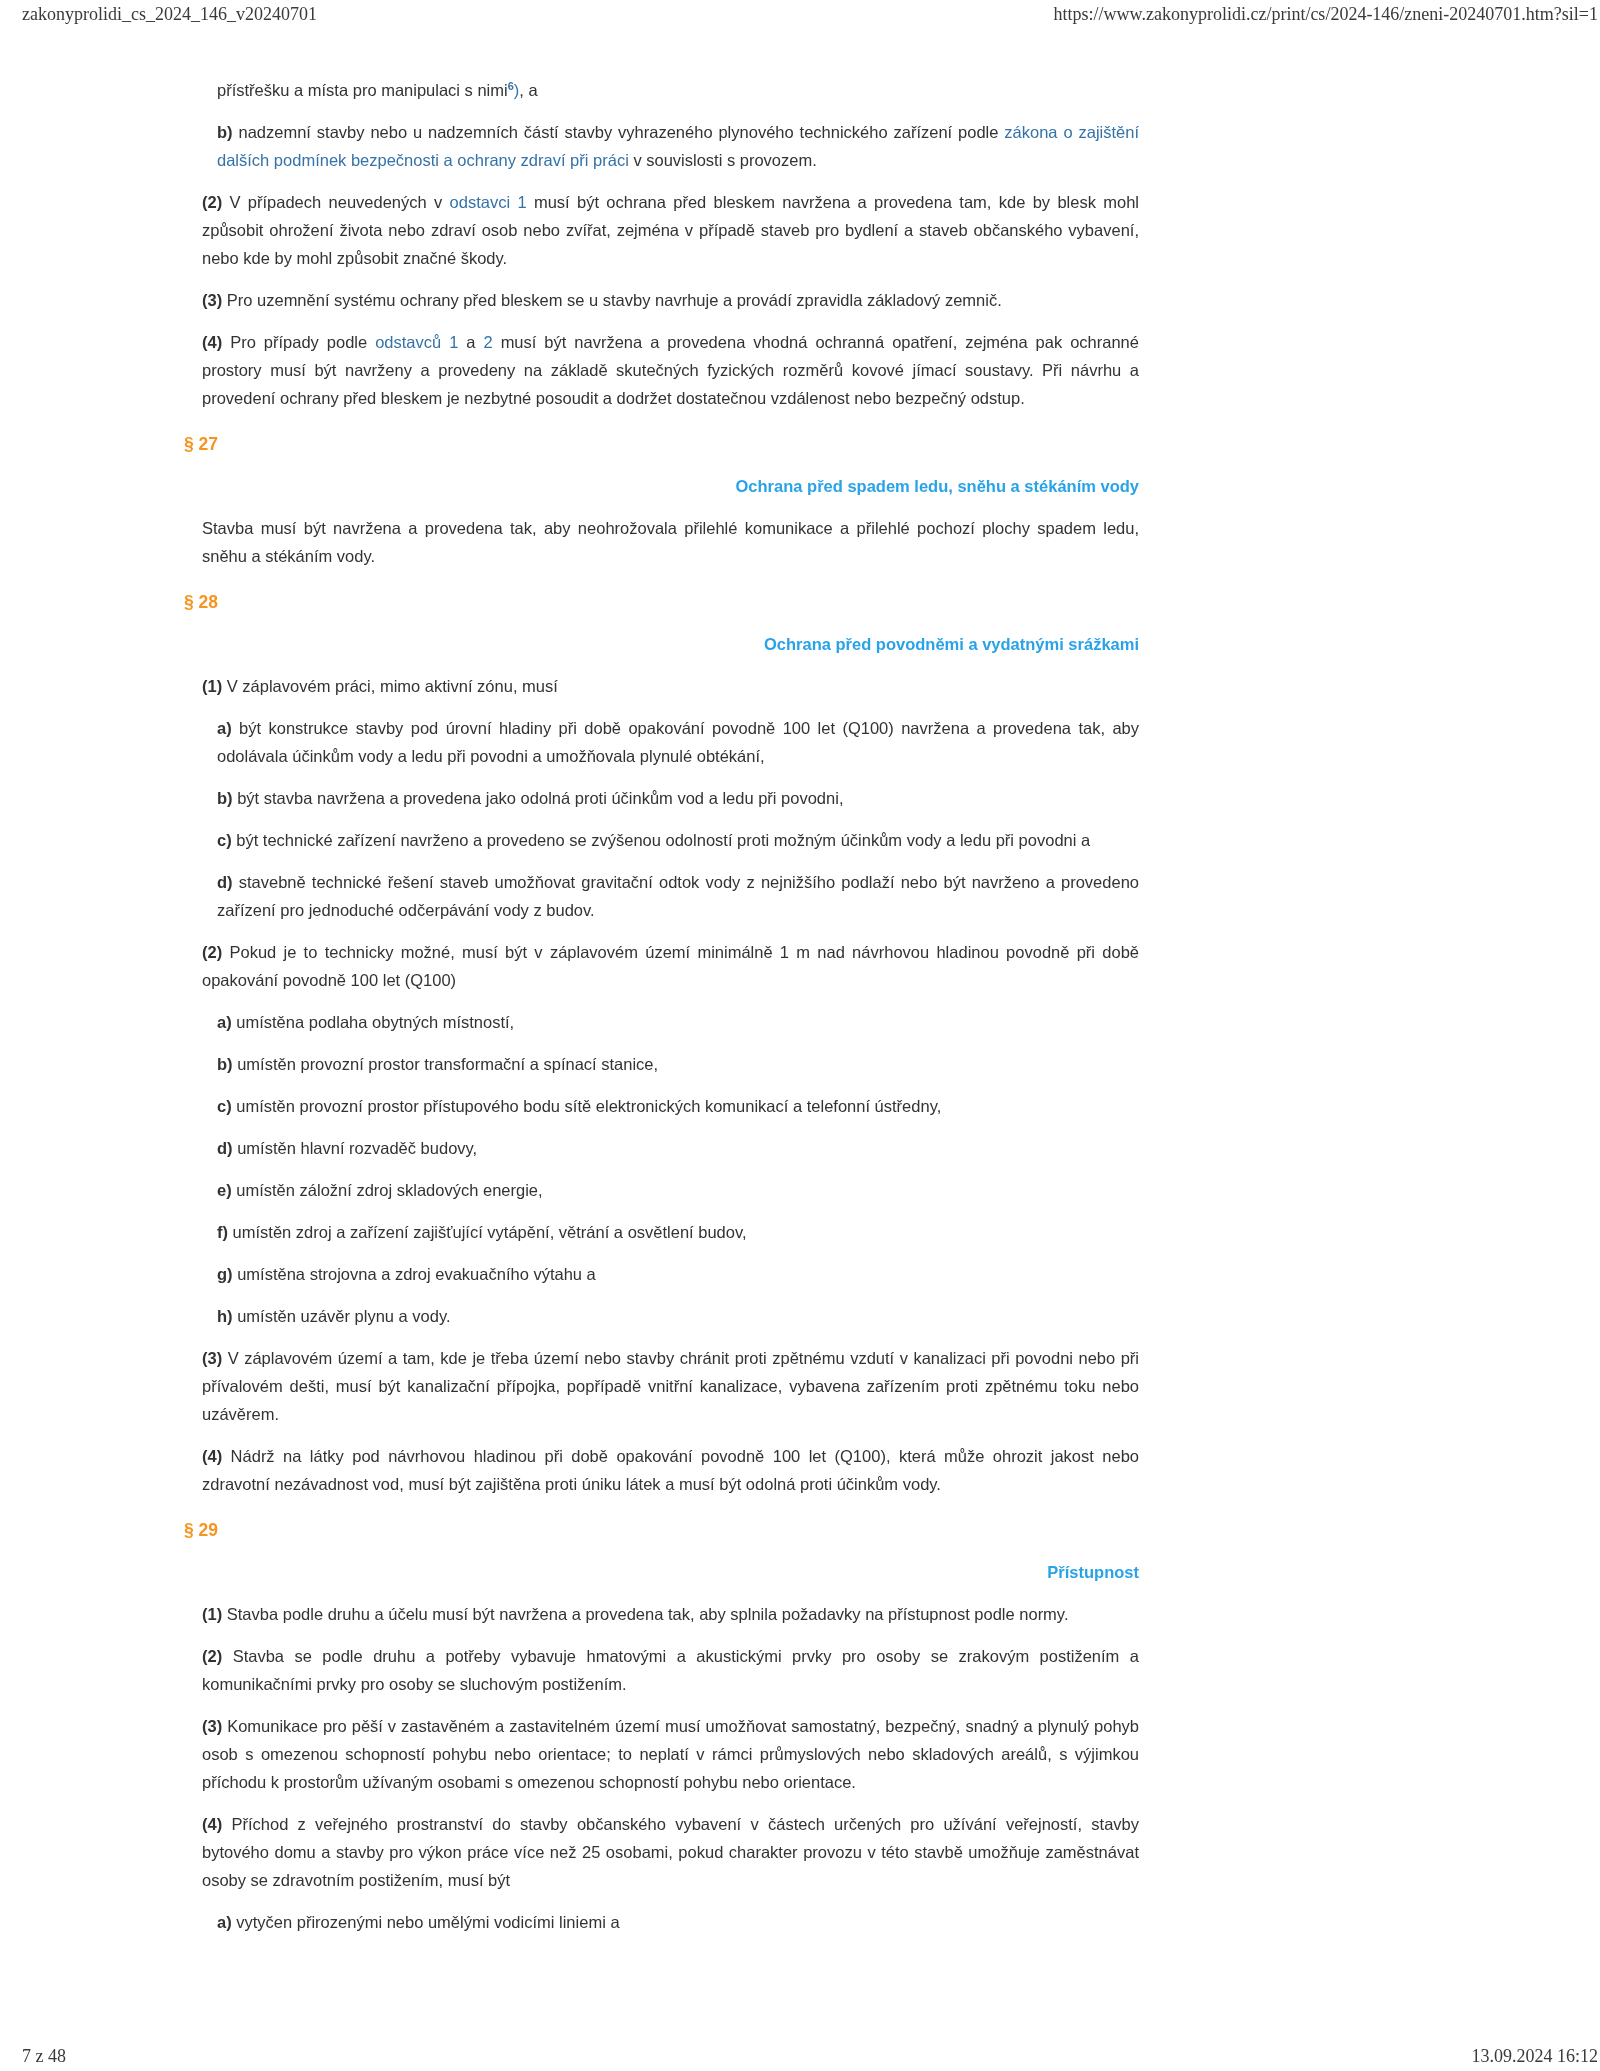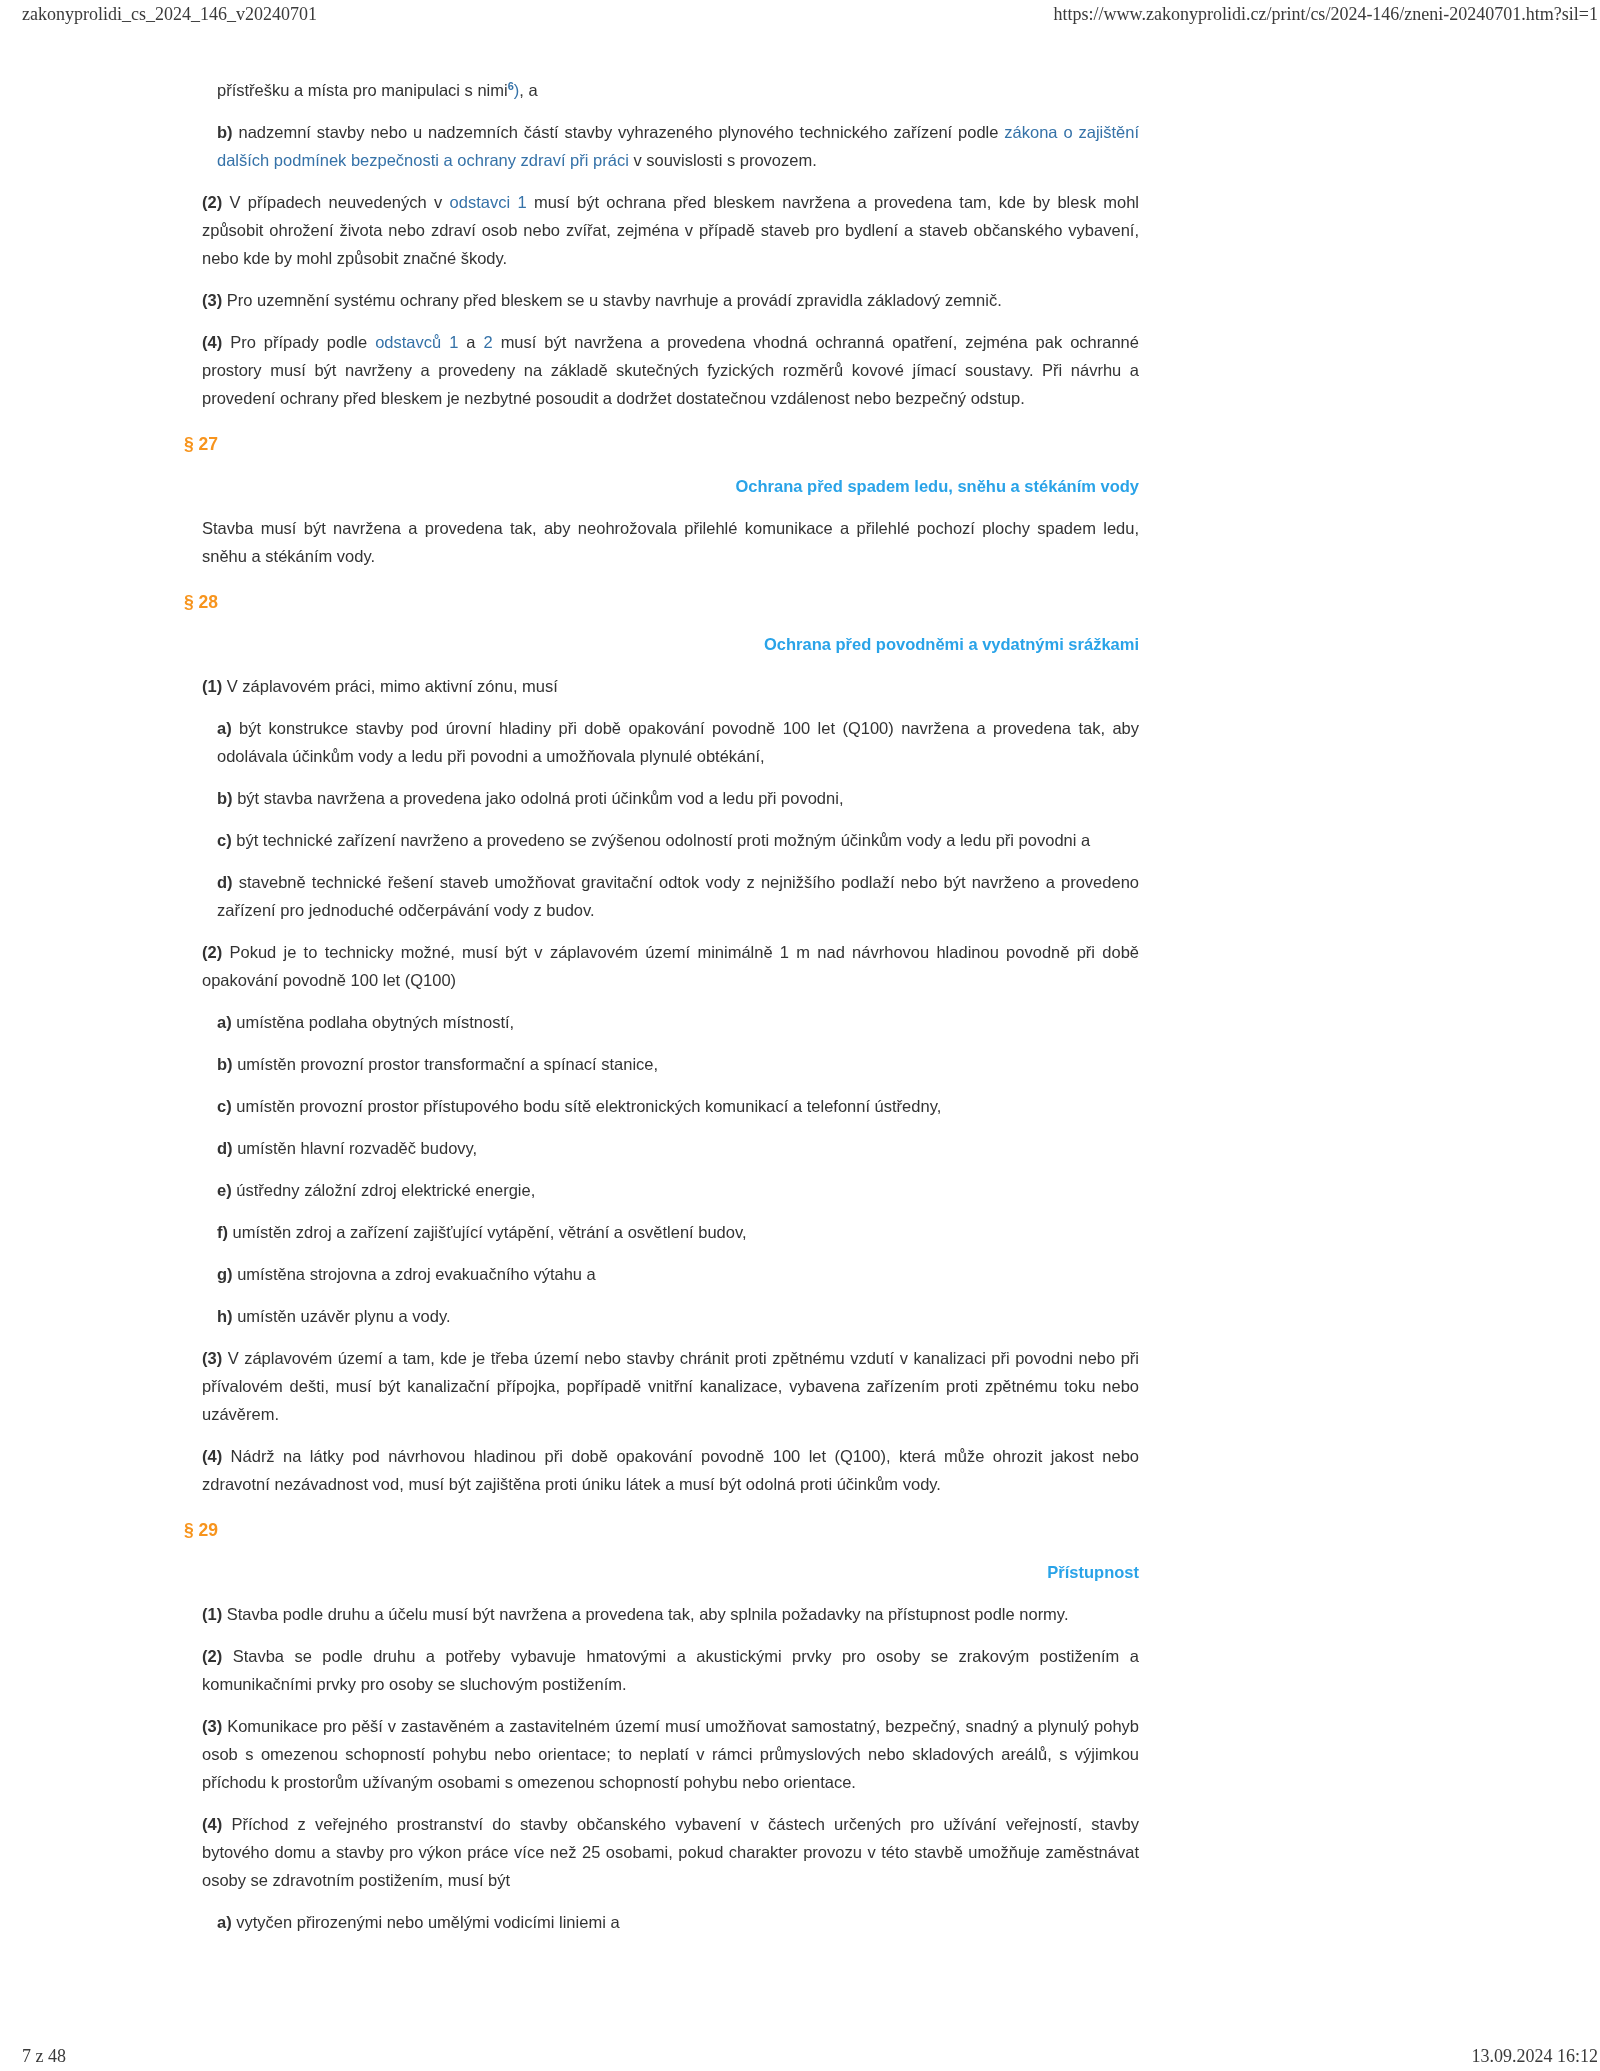"ústředny záložní zdroj elektrické" span { text: ústředny záložní zdroj elektrické -> umístěn záložní zdroj skladových }
